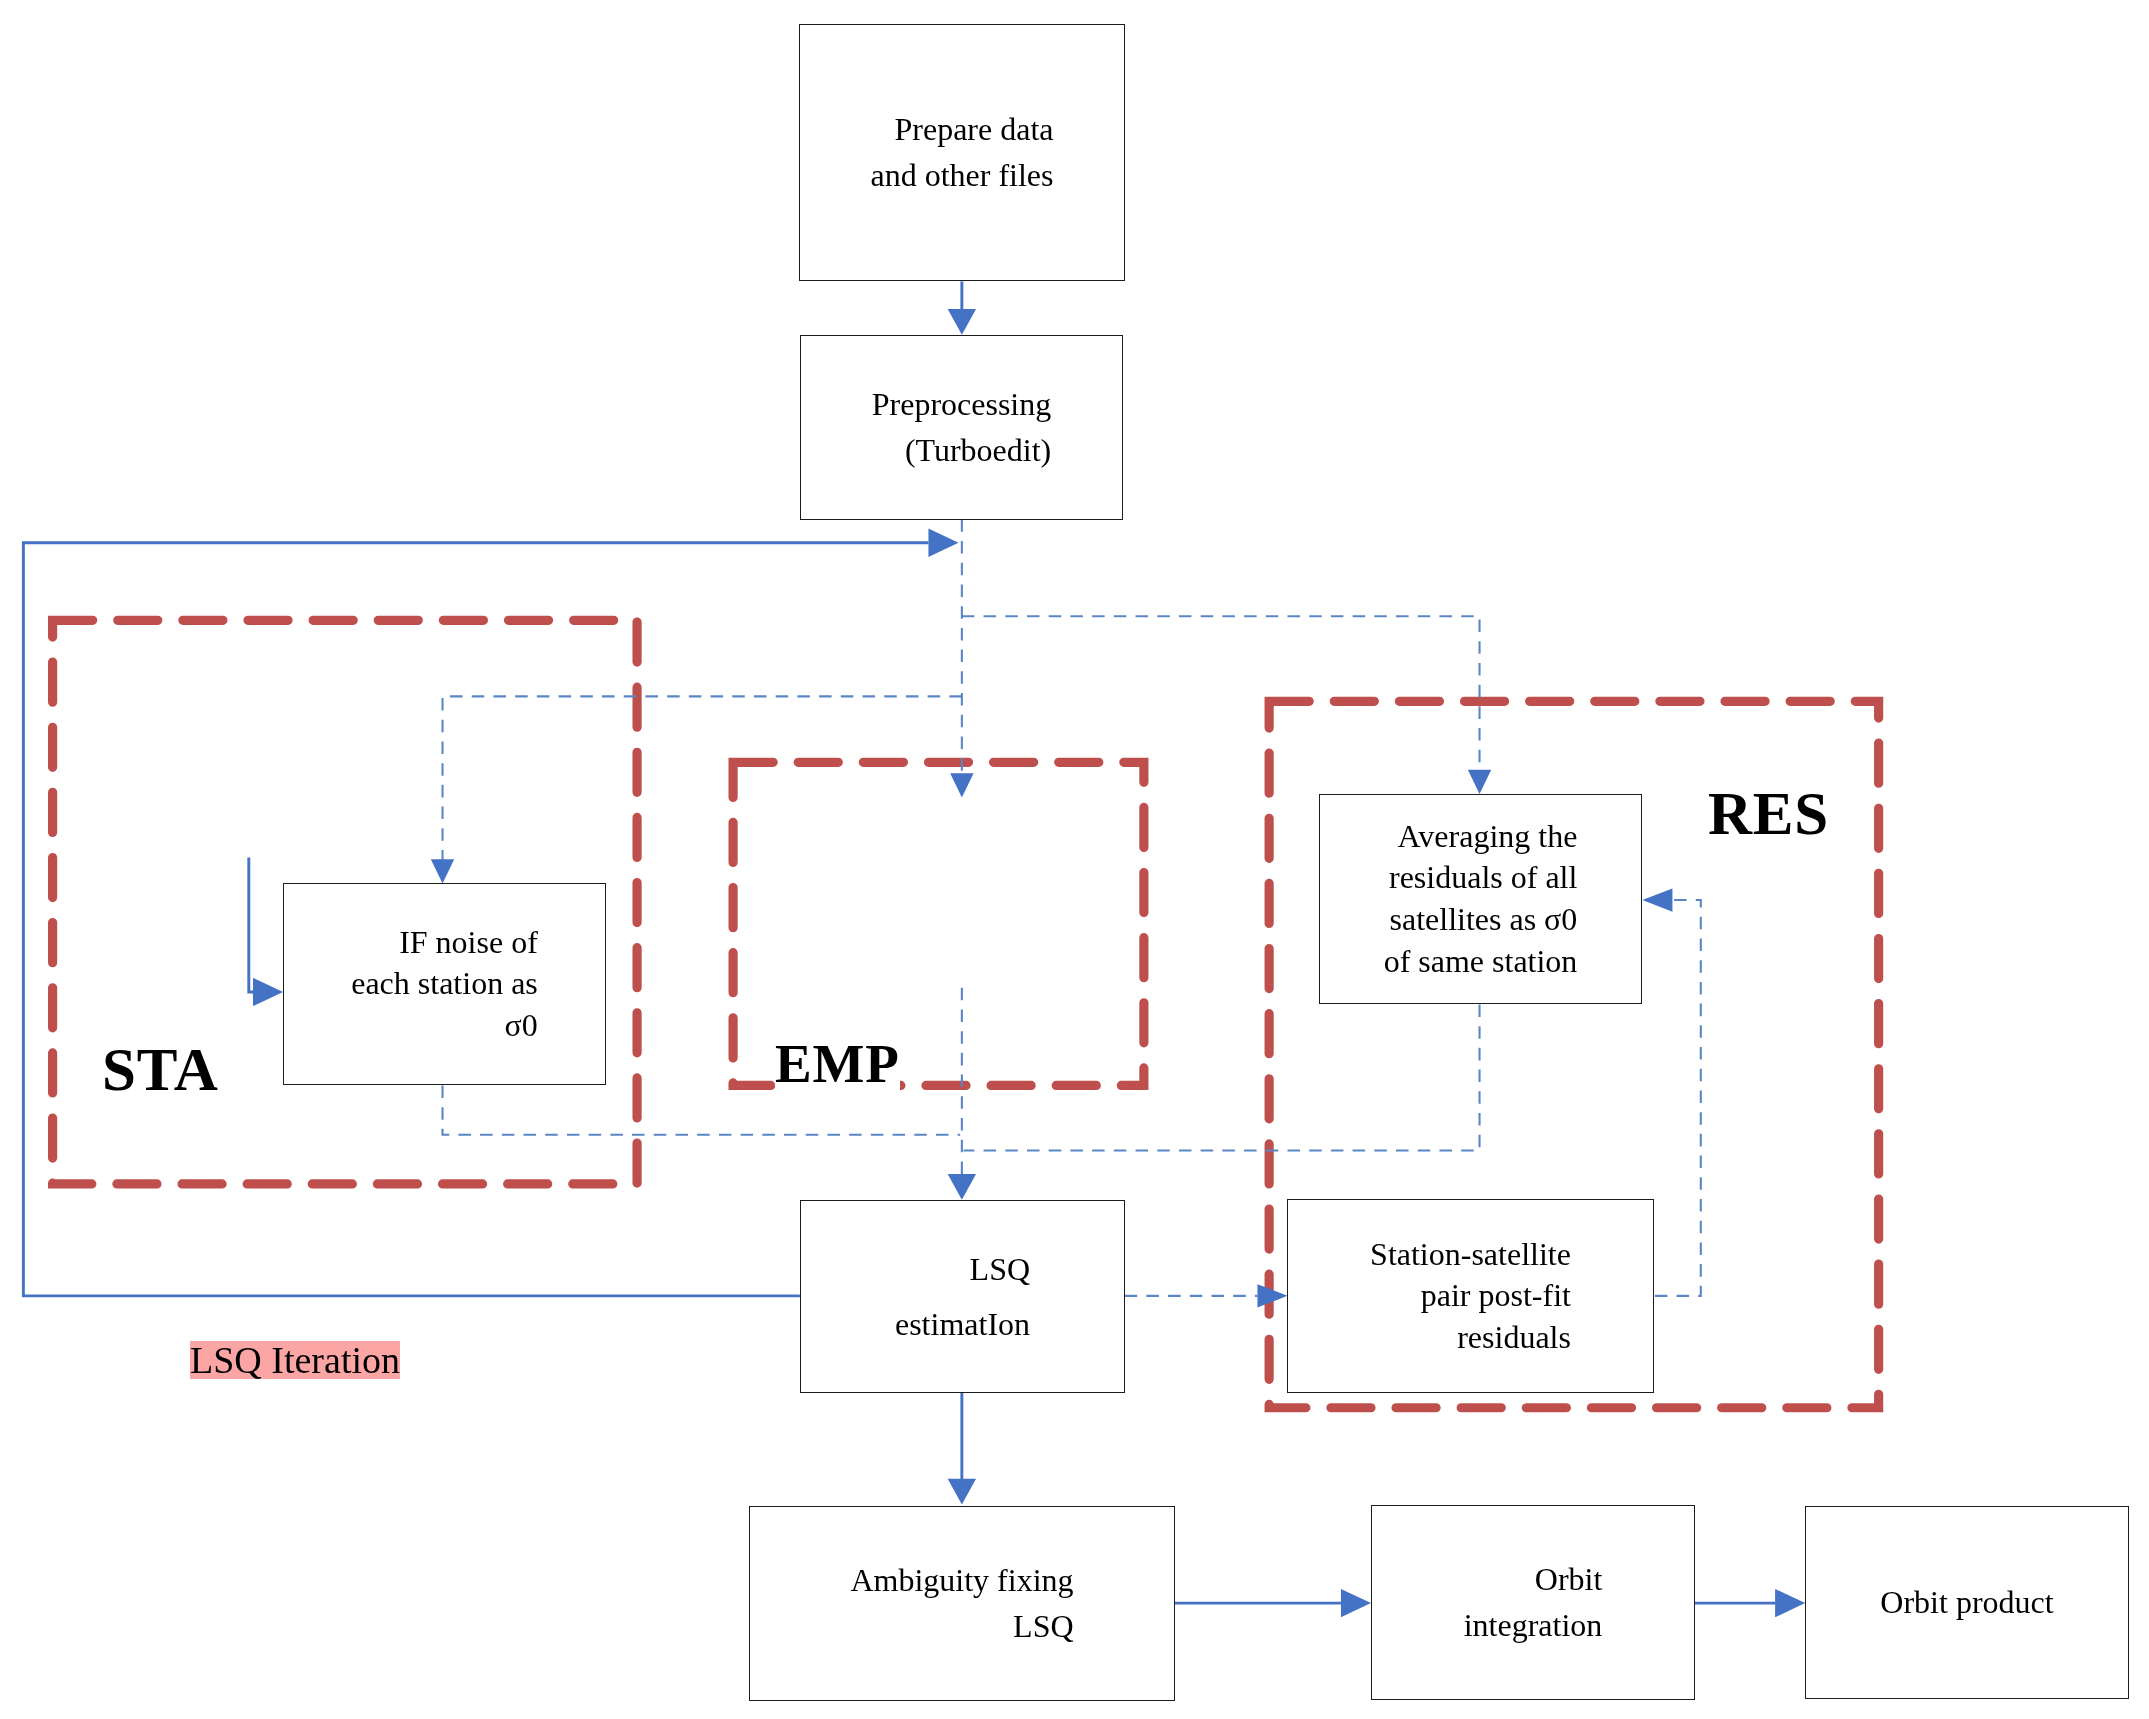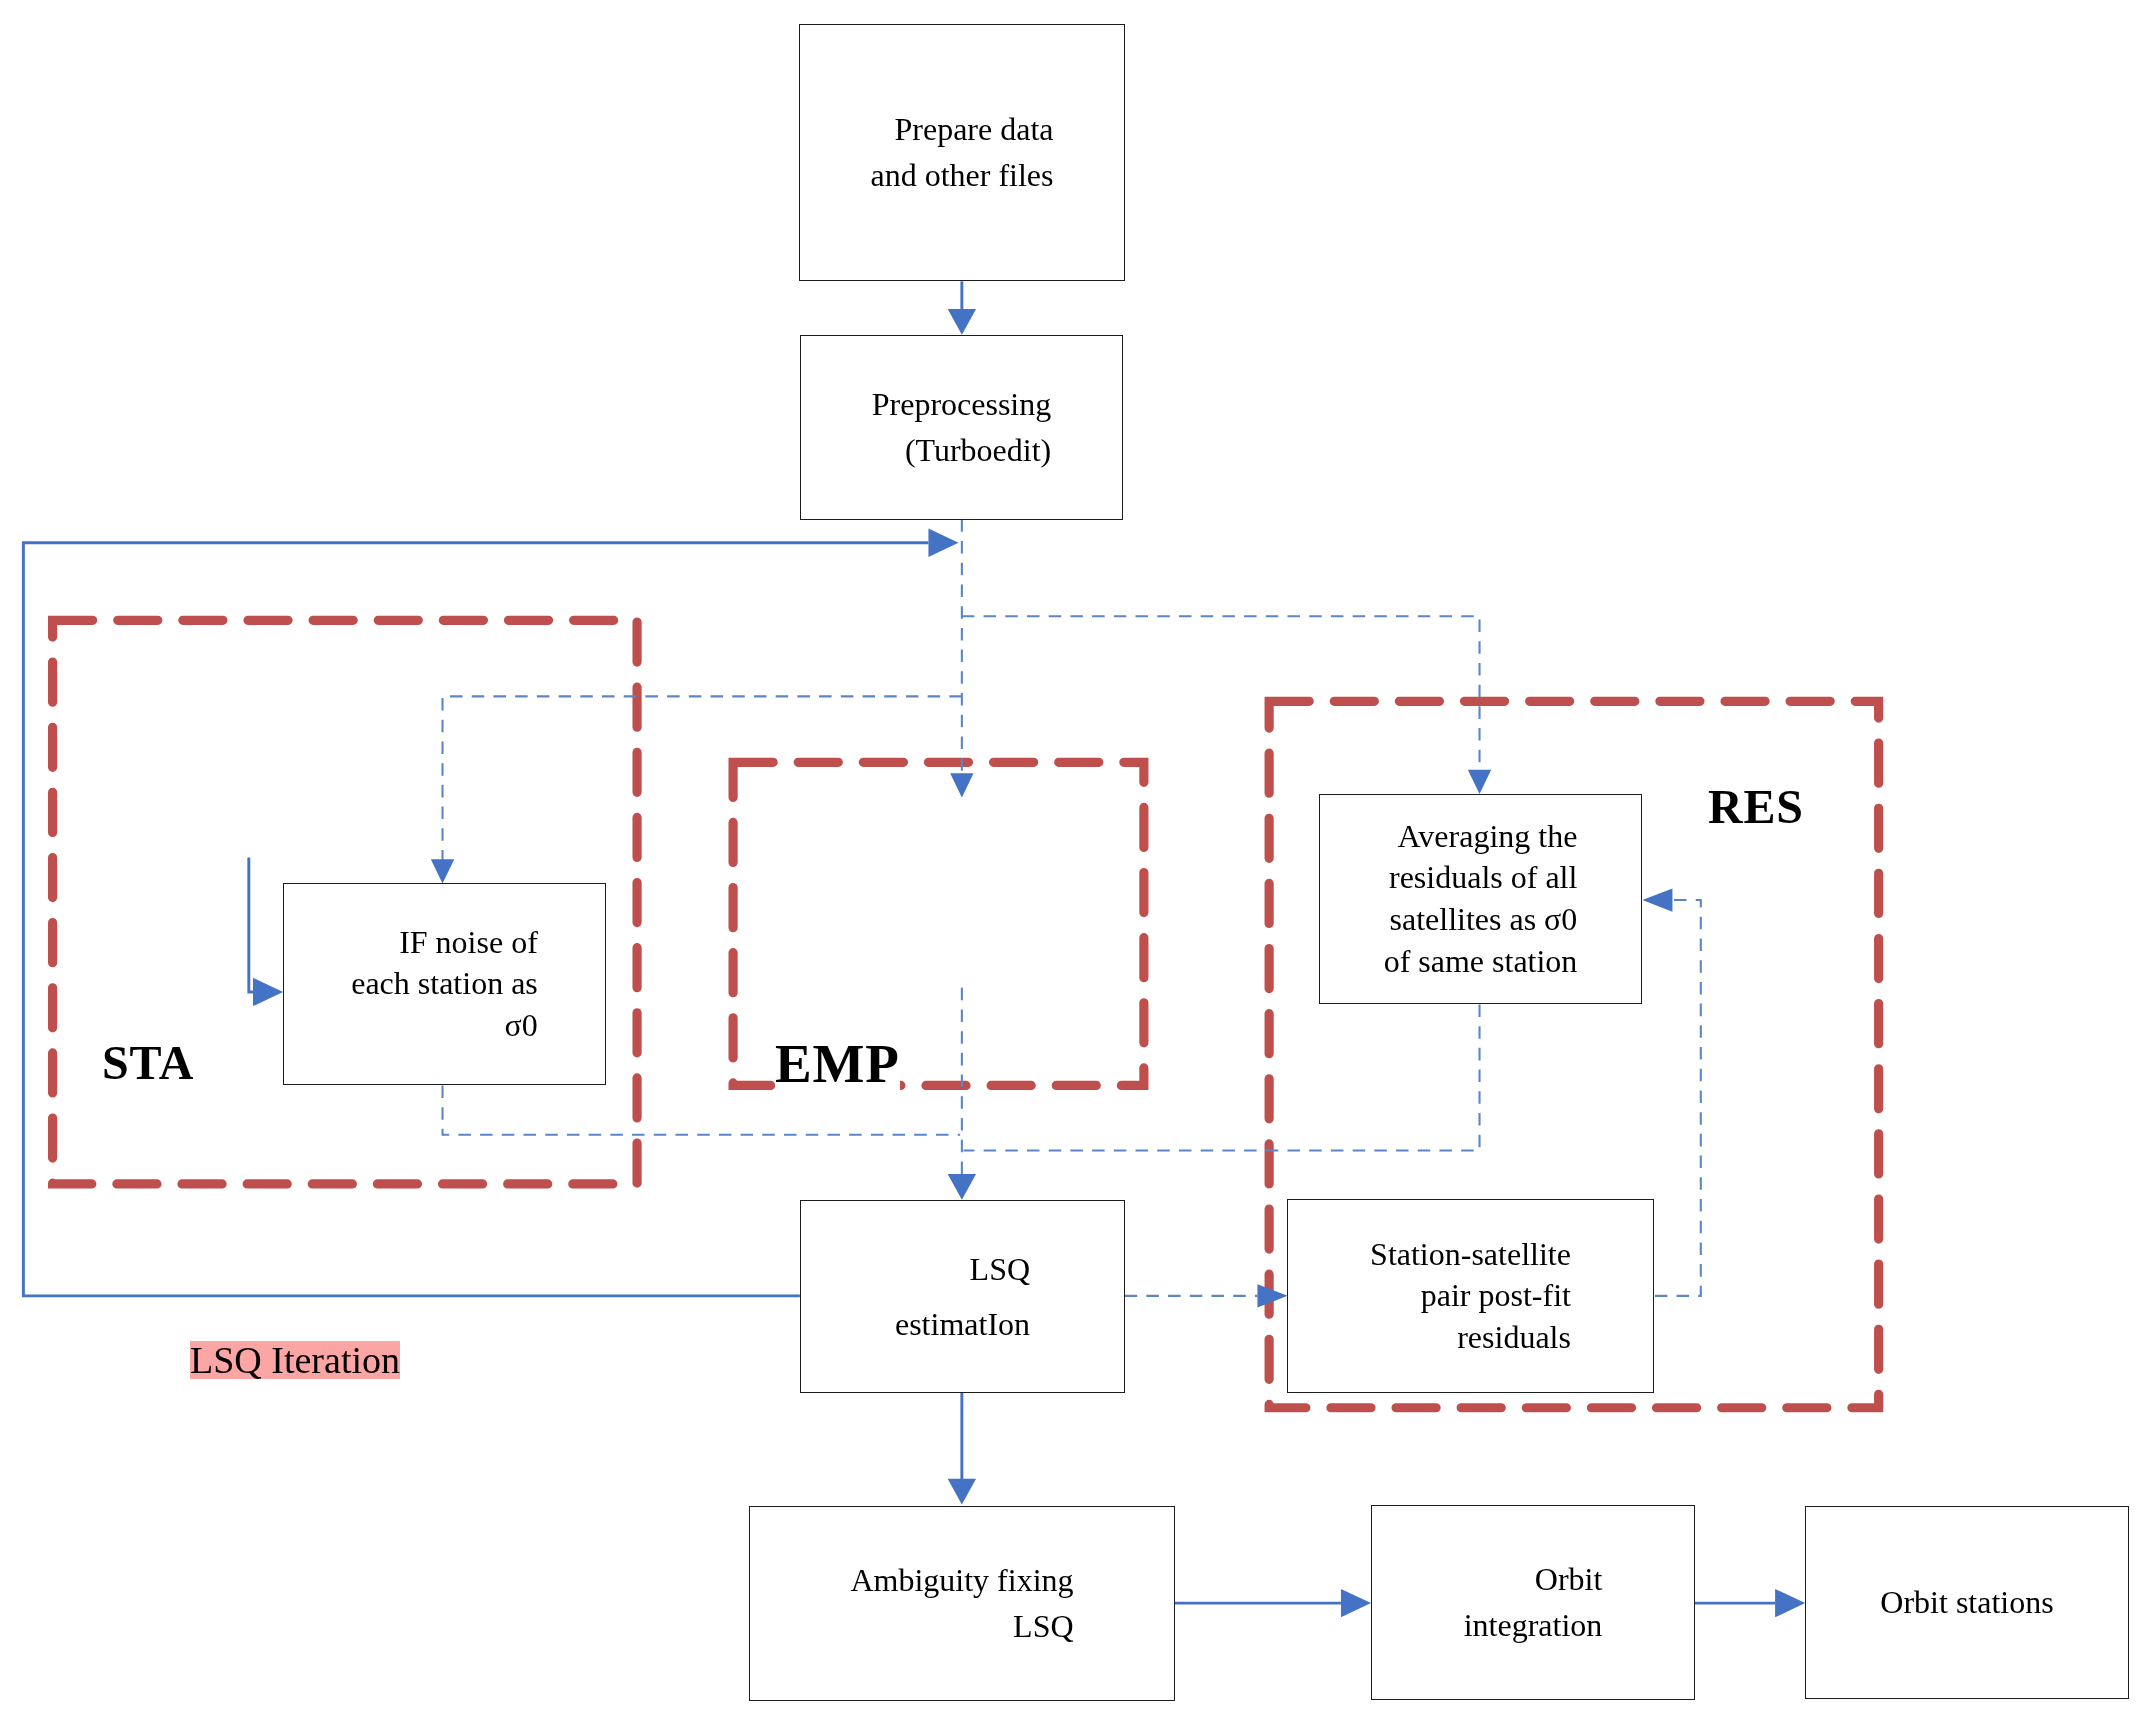"RES" .region-label { font-size: 48px -> 61px }
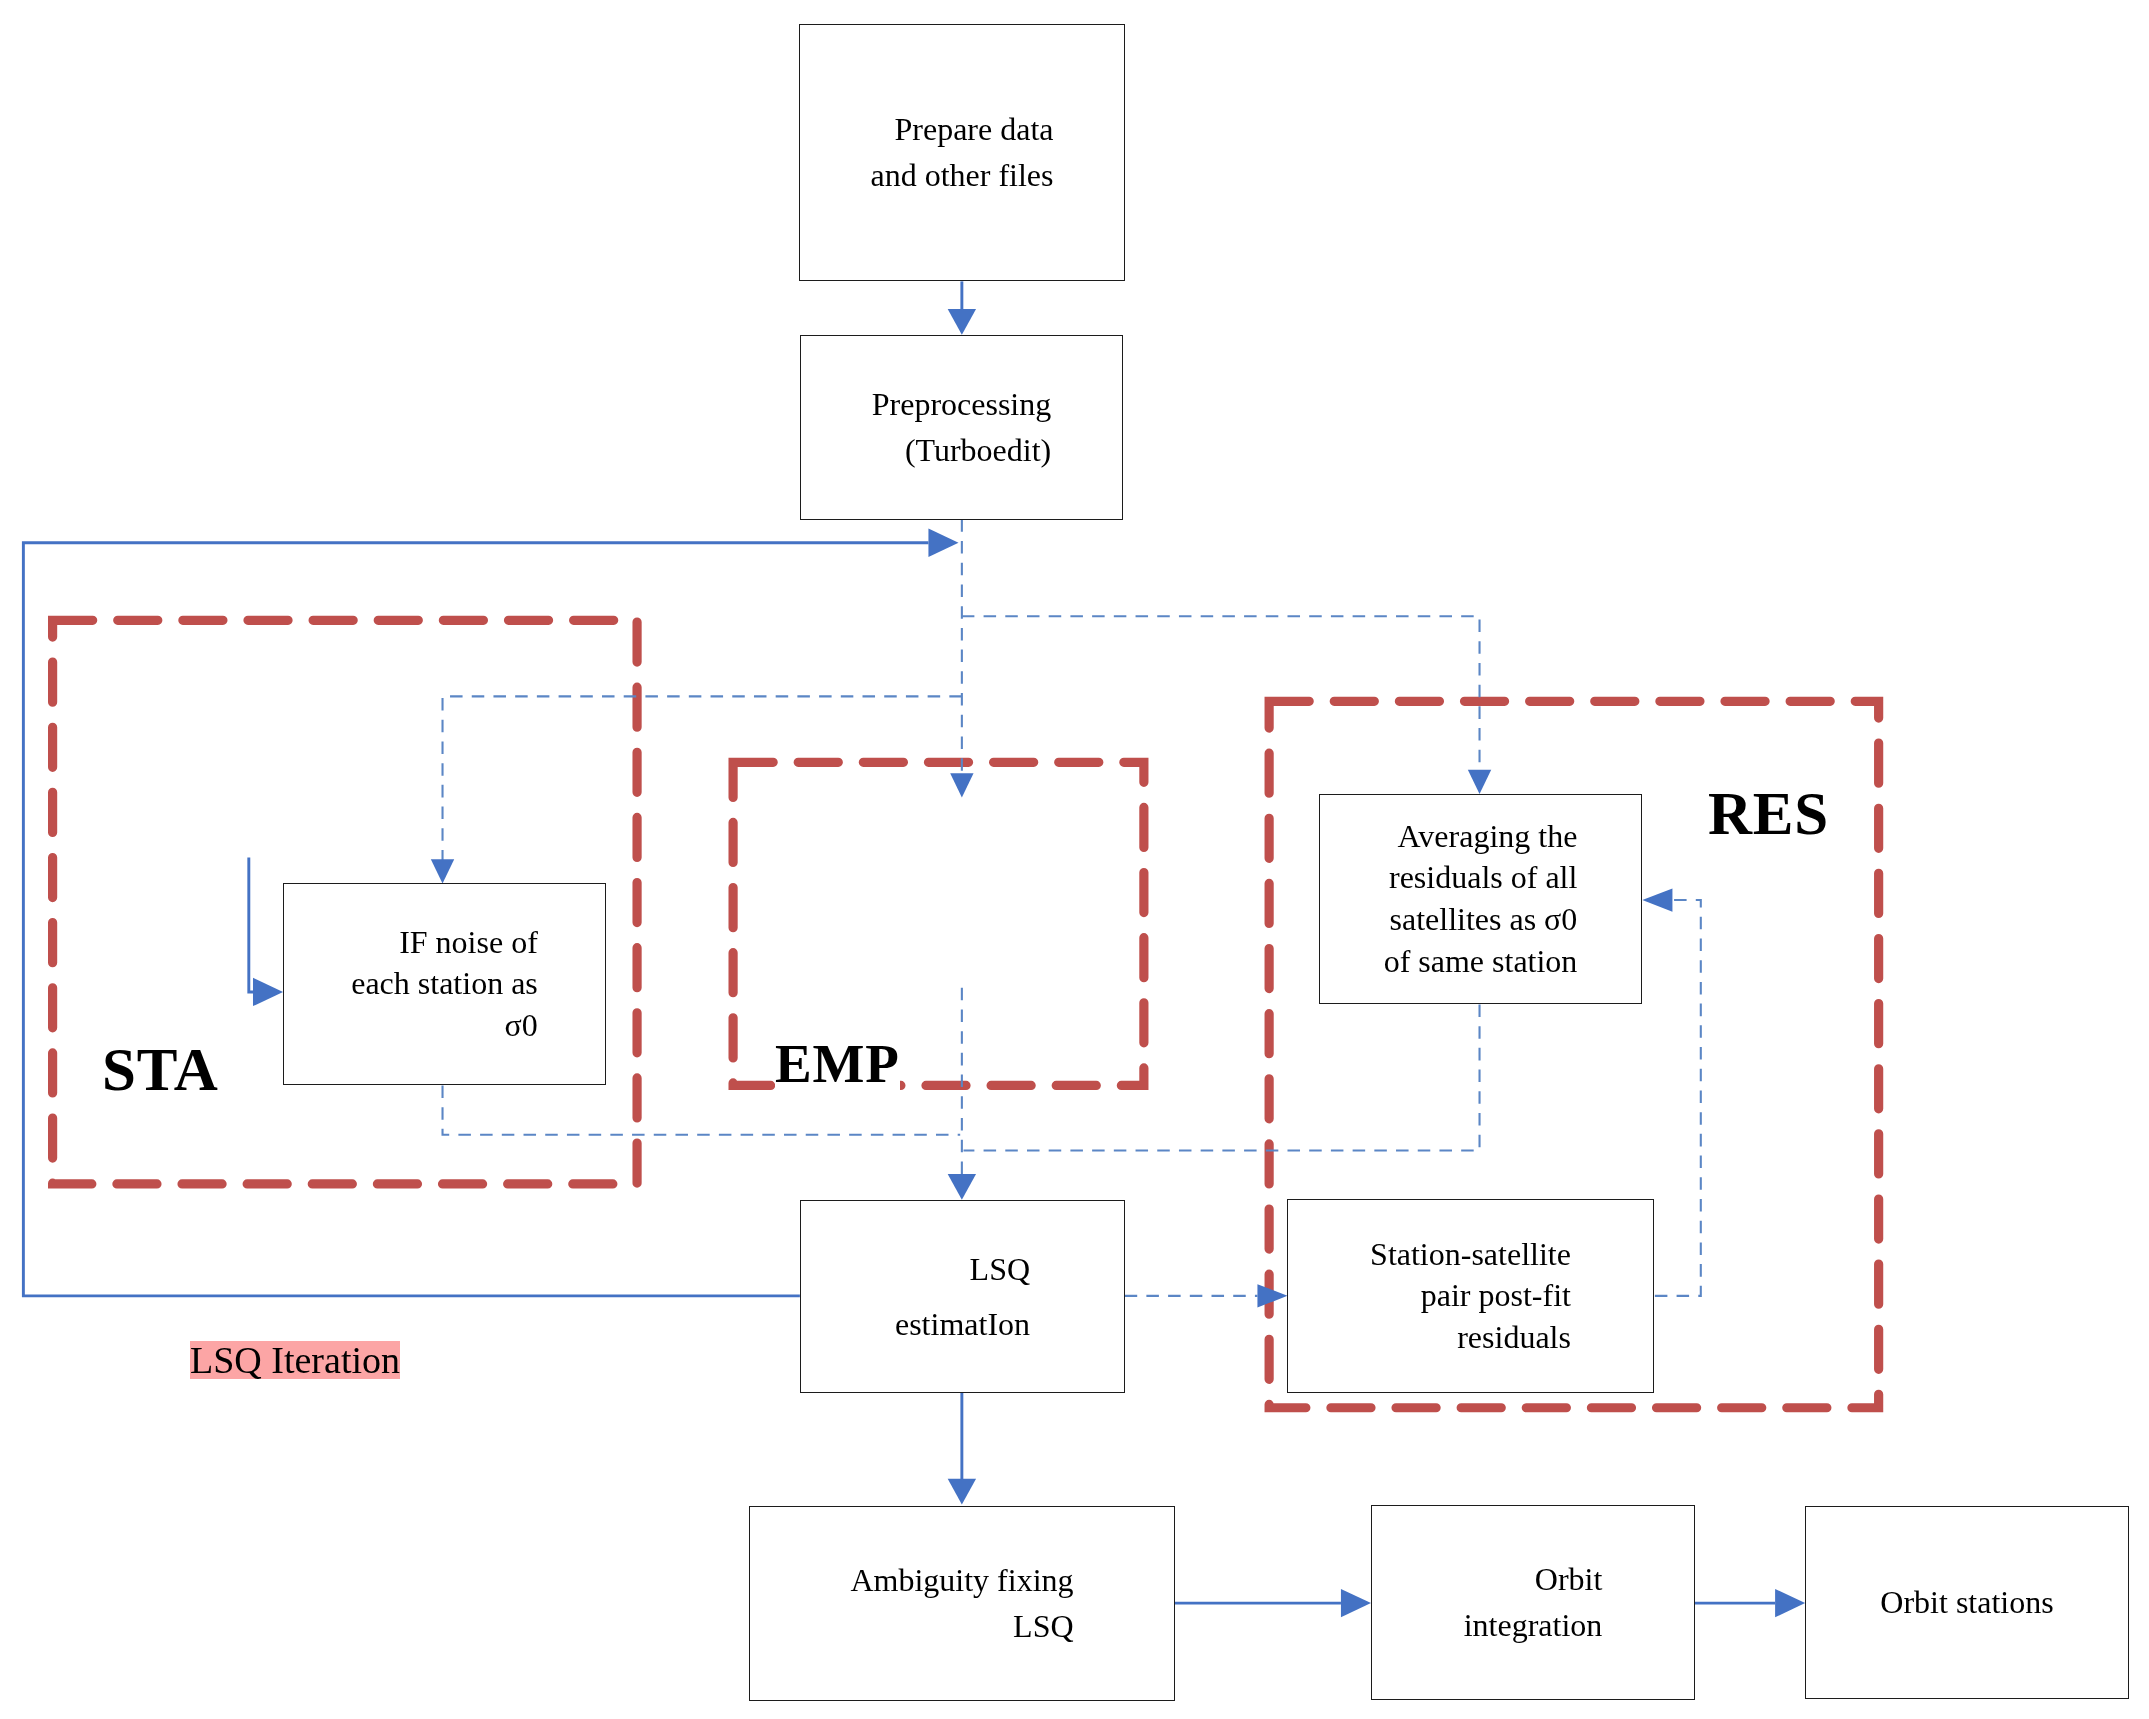"Orbit stations" div.node { text: stations -> product }
